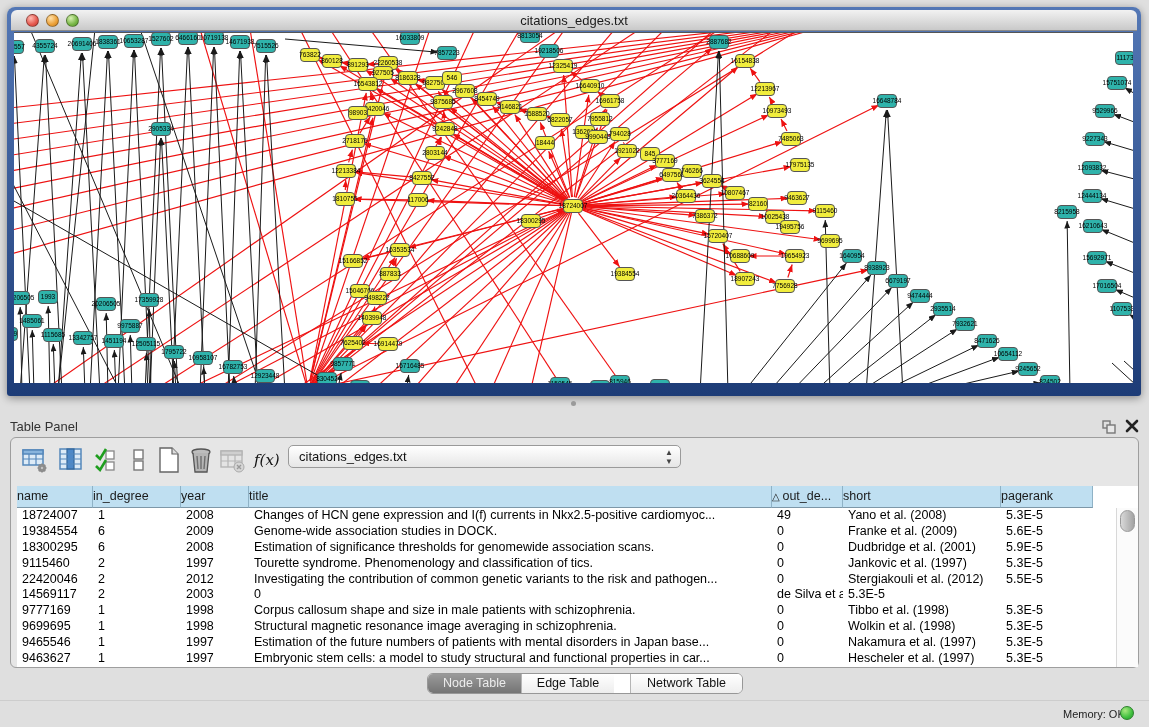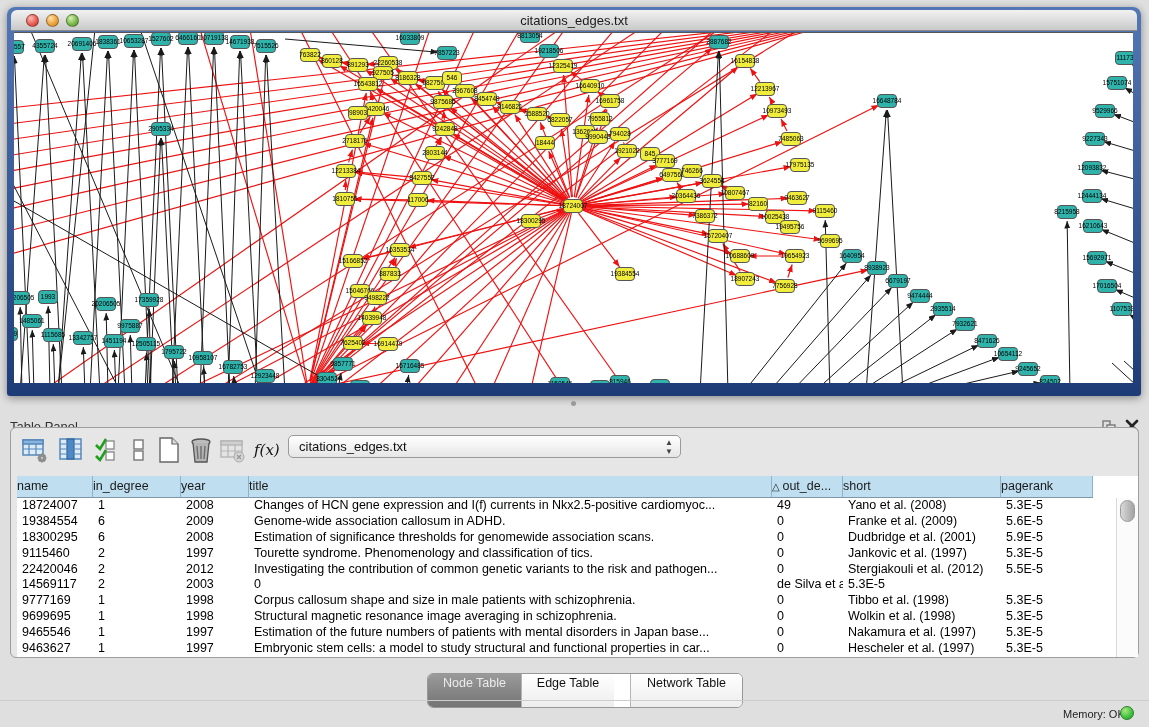"f(x)" #panel { top: 427px -> 437px }
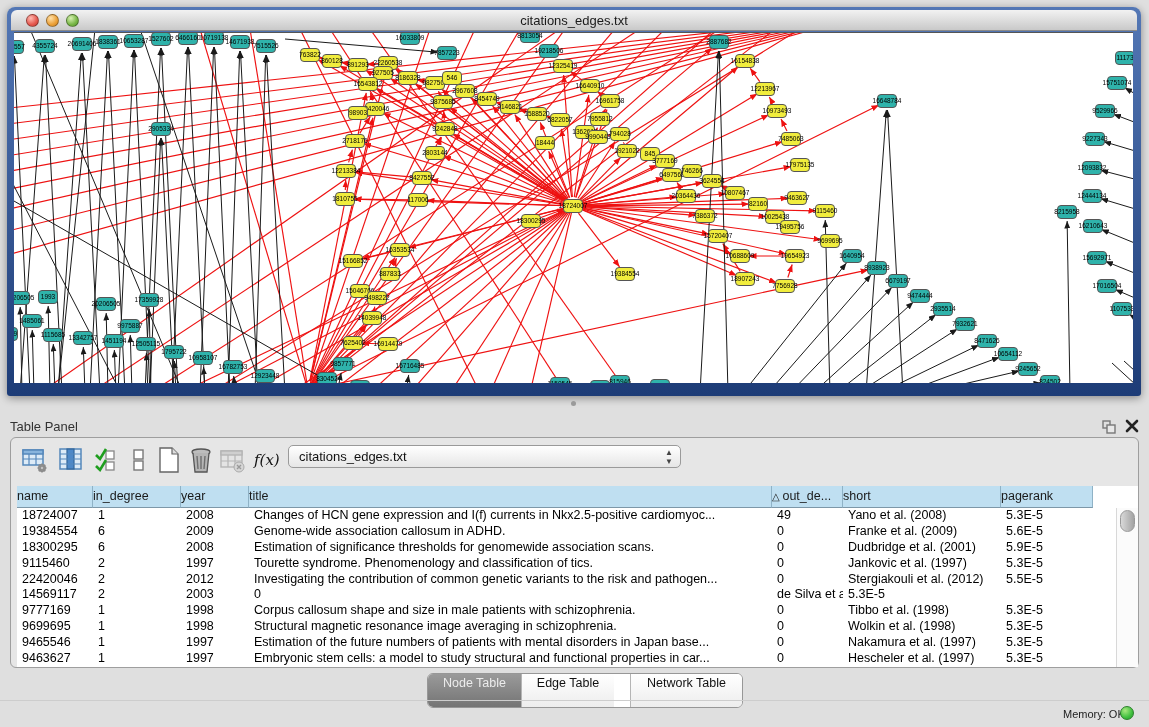"Genome-wide association callosum in" div.td { text: callosum in ADHD -> studies in DOCK }
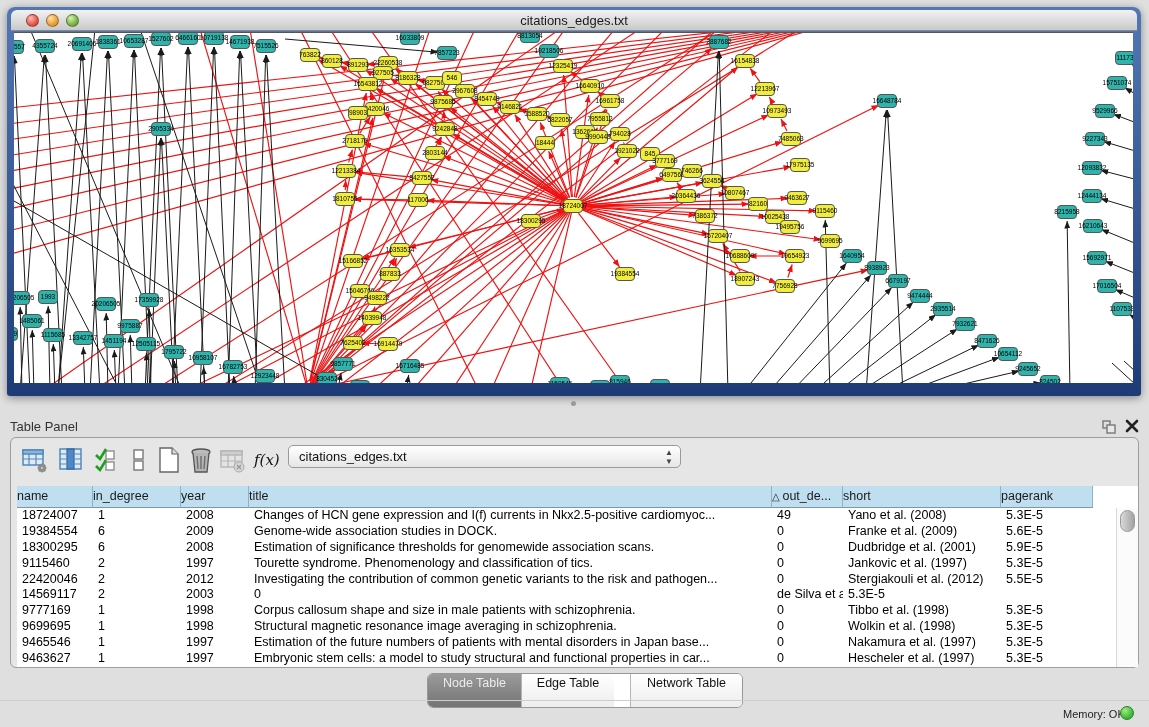"Node Table" #tabs { height: 35px -> 21px }
